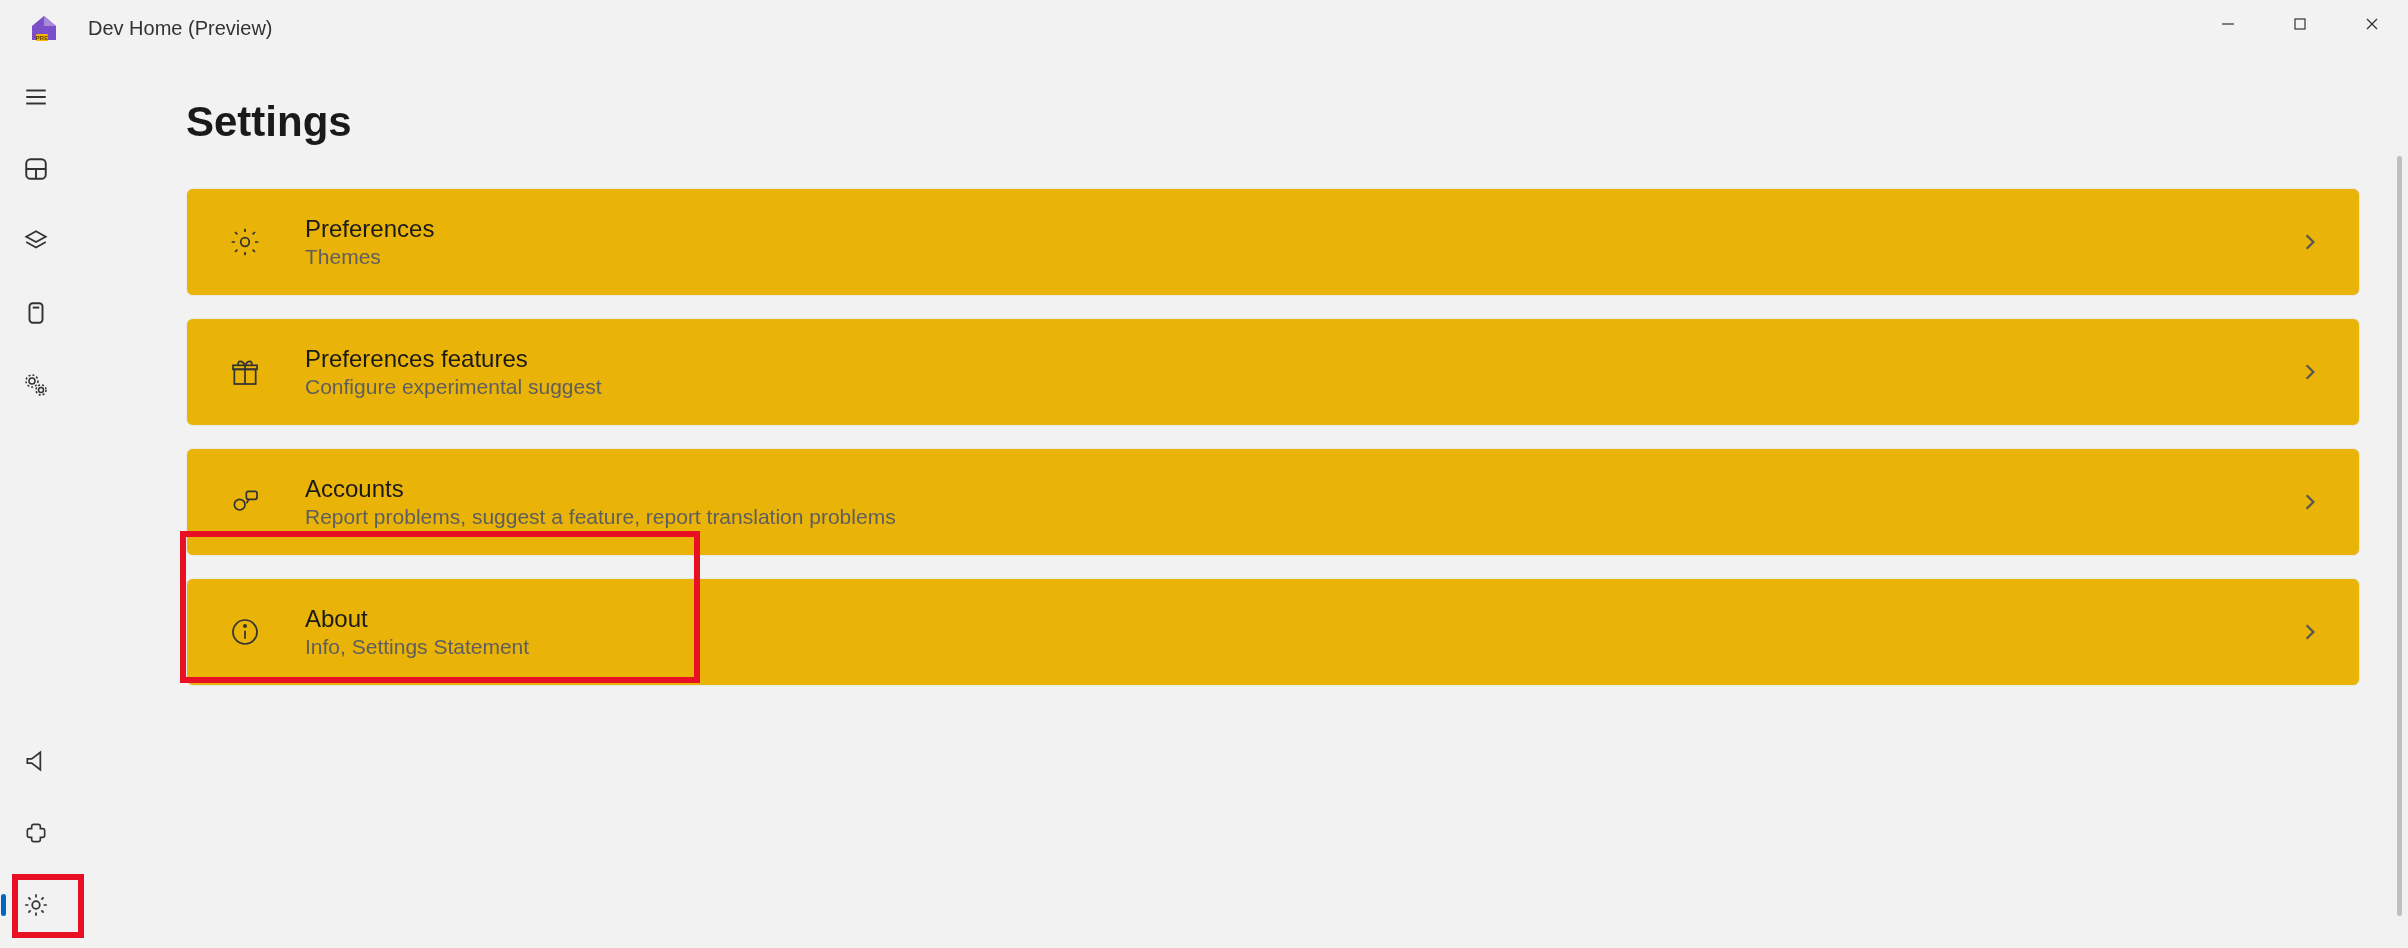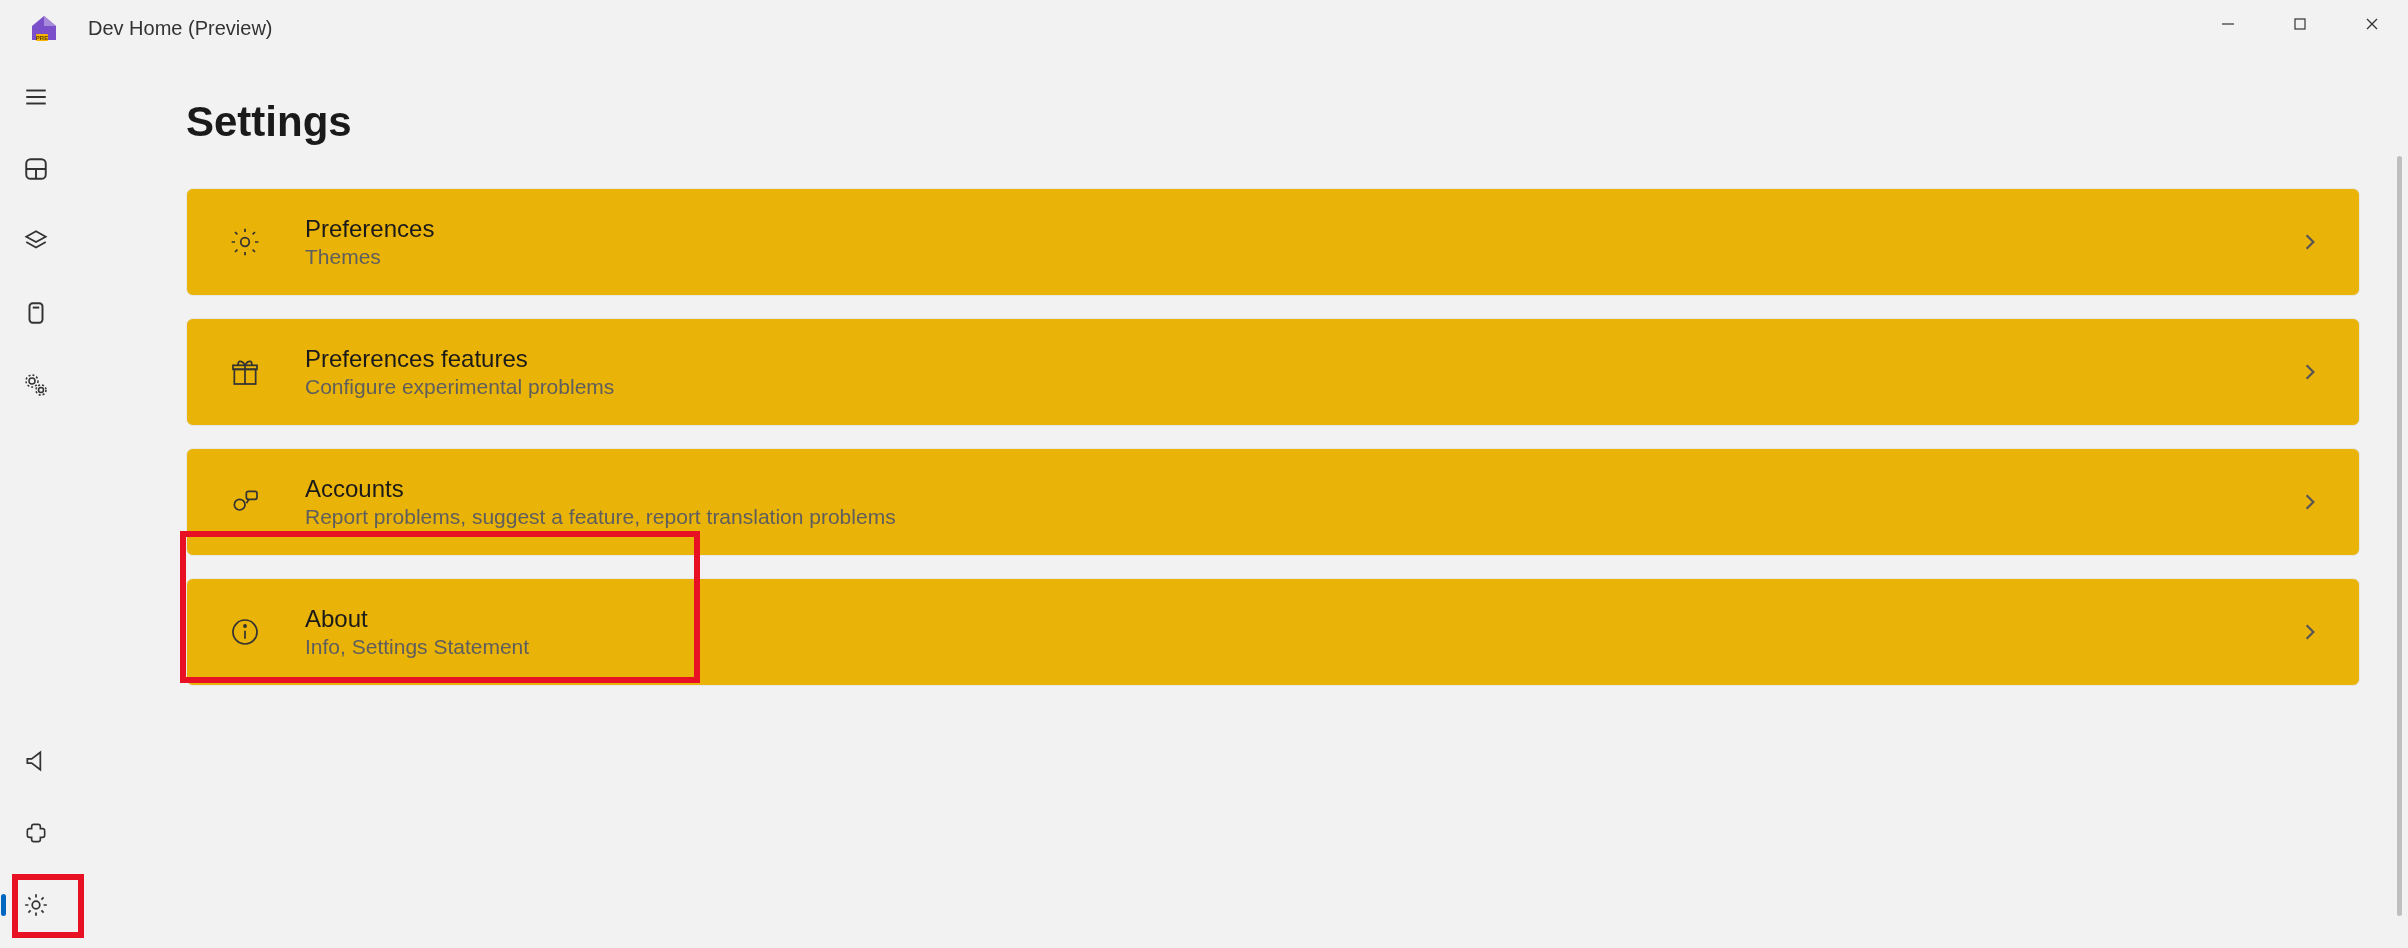"Configure experimental problems" div.item-subtitle { text: problems -> suggest }
